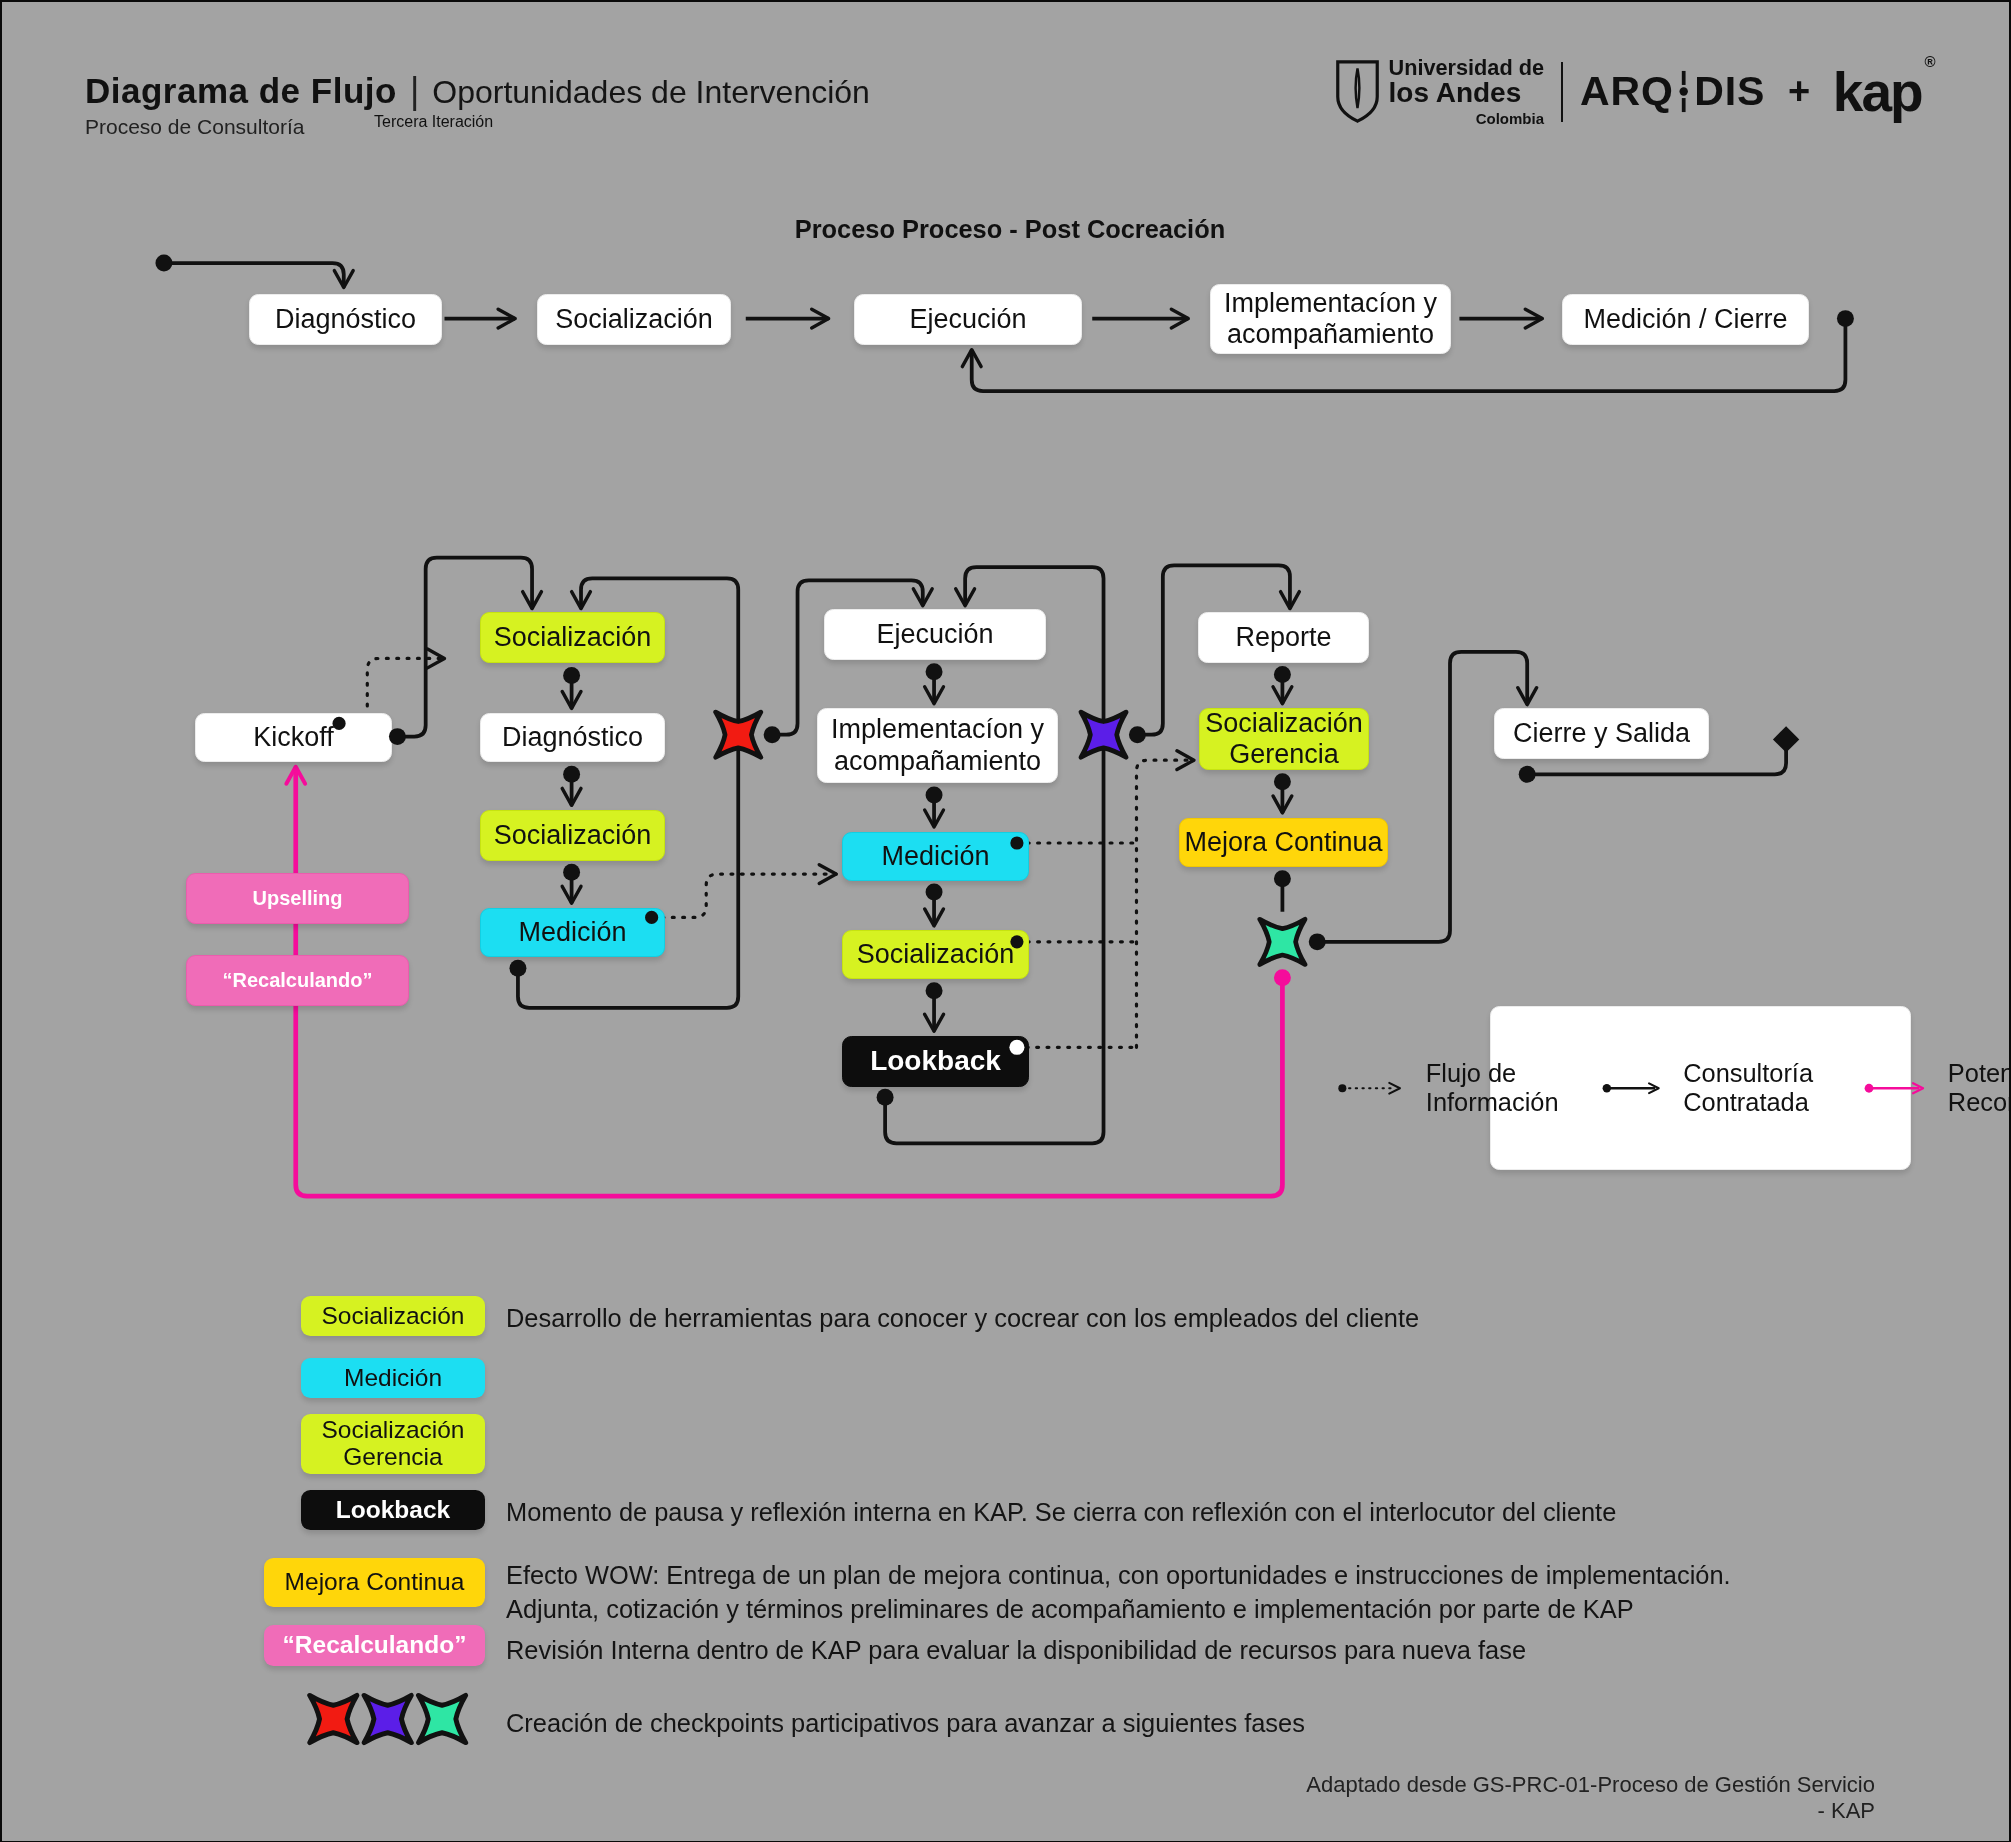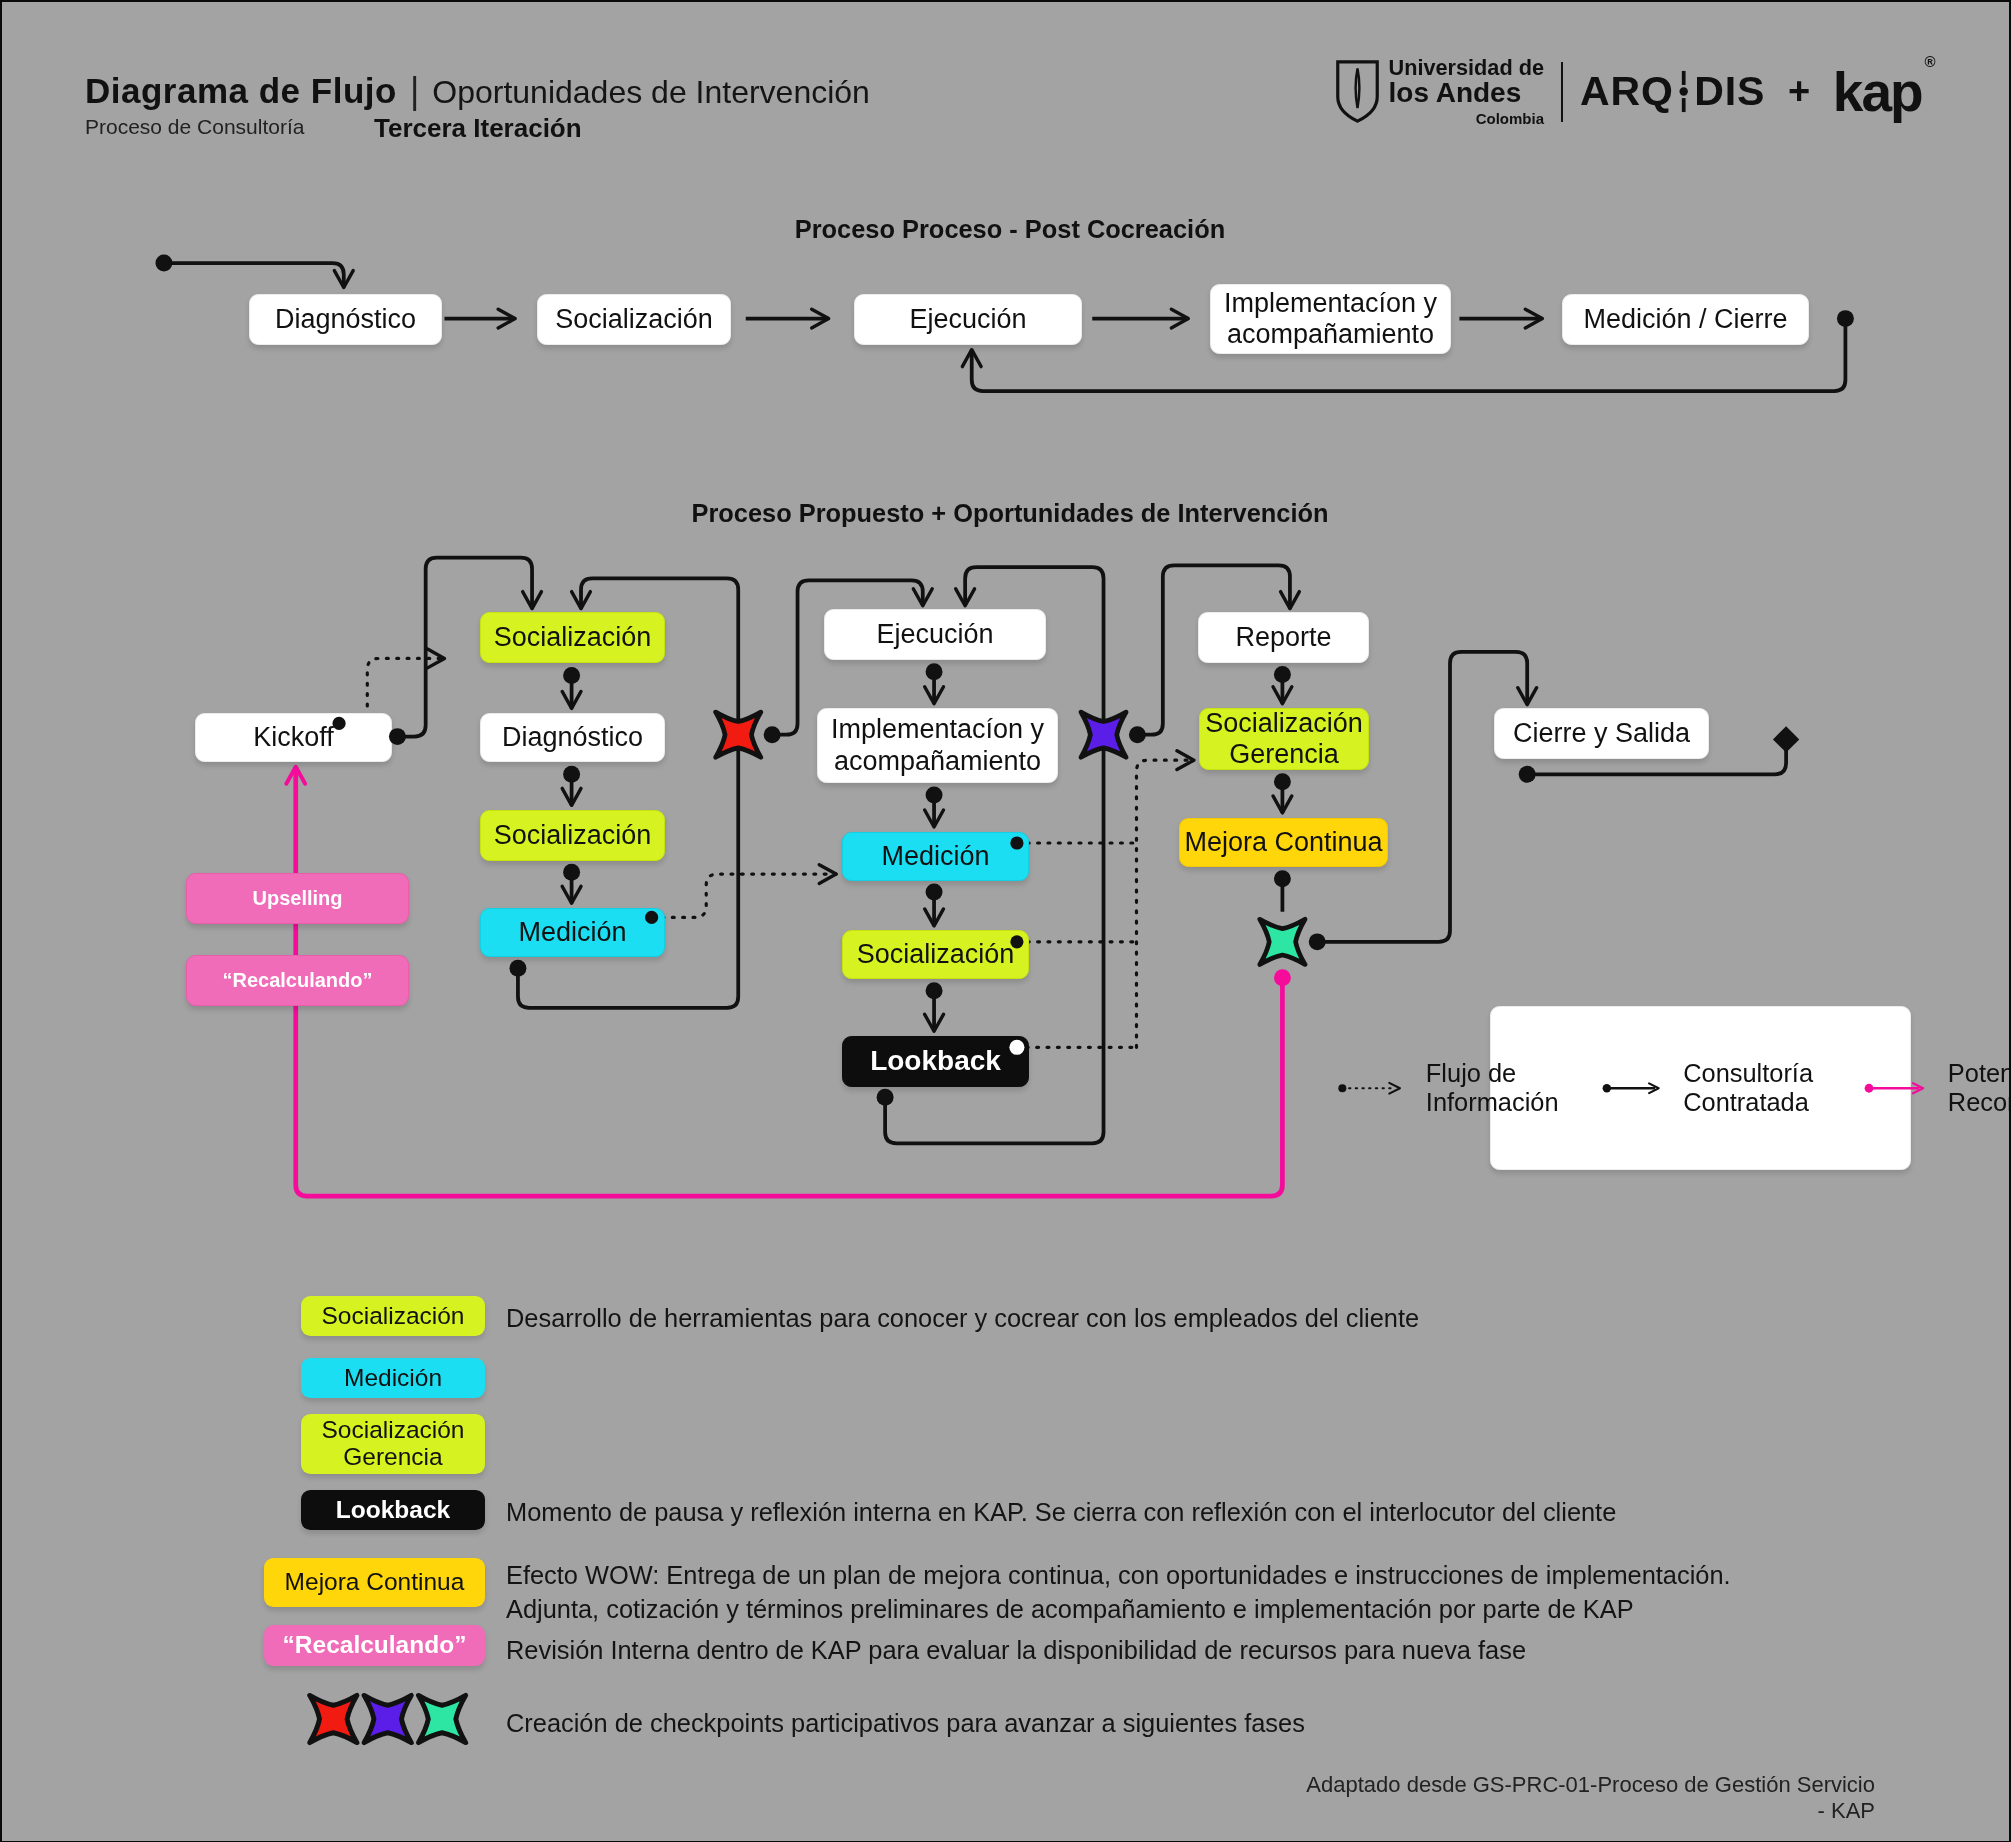"Tercera Iteración" .iteration { font-size: 26px -> 16px; font-weight: 700 -> 400 }
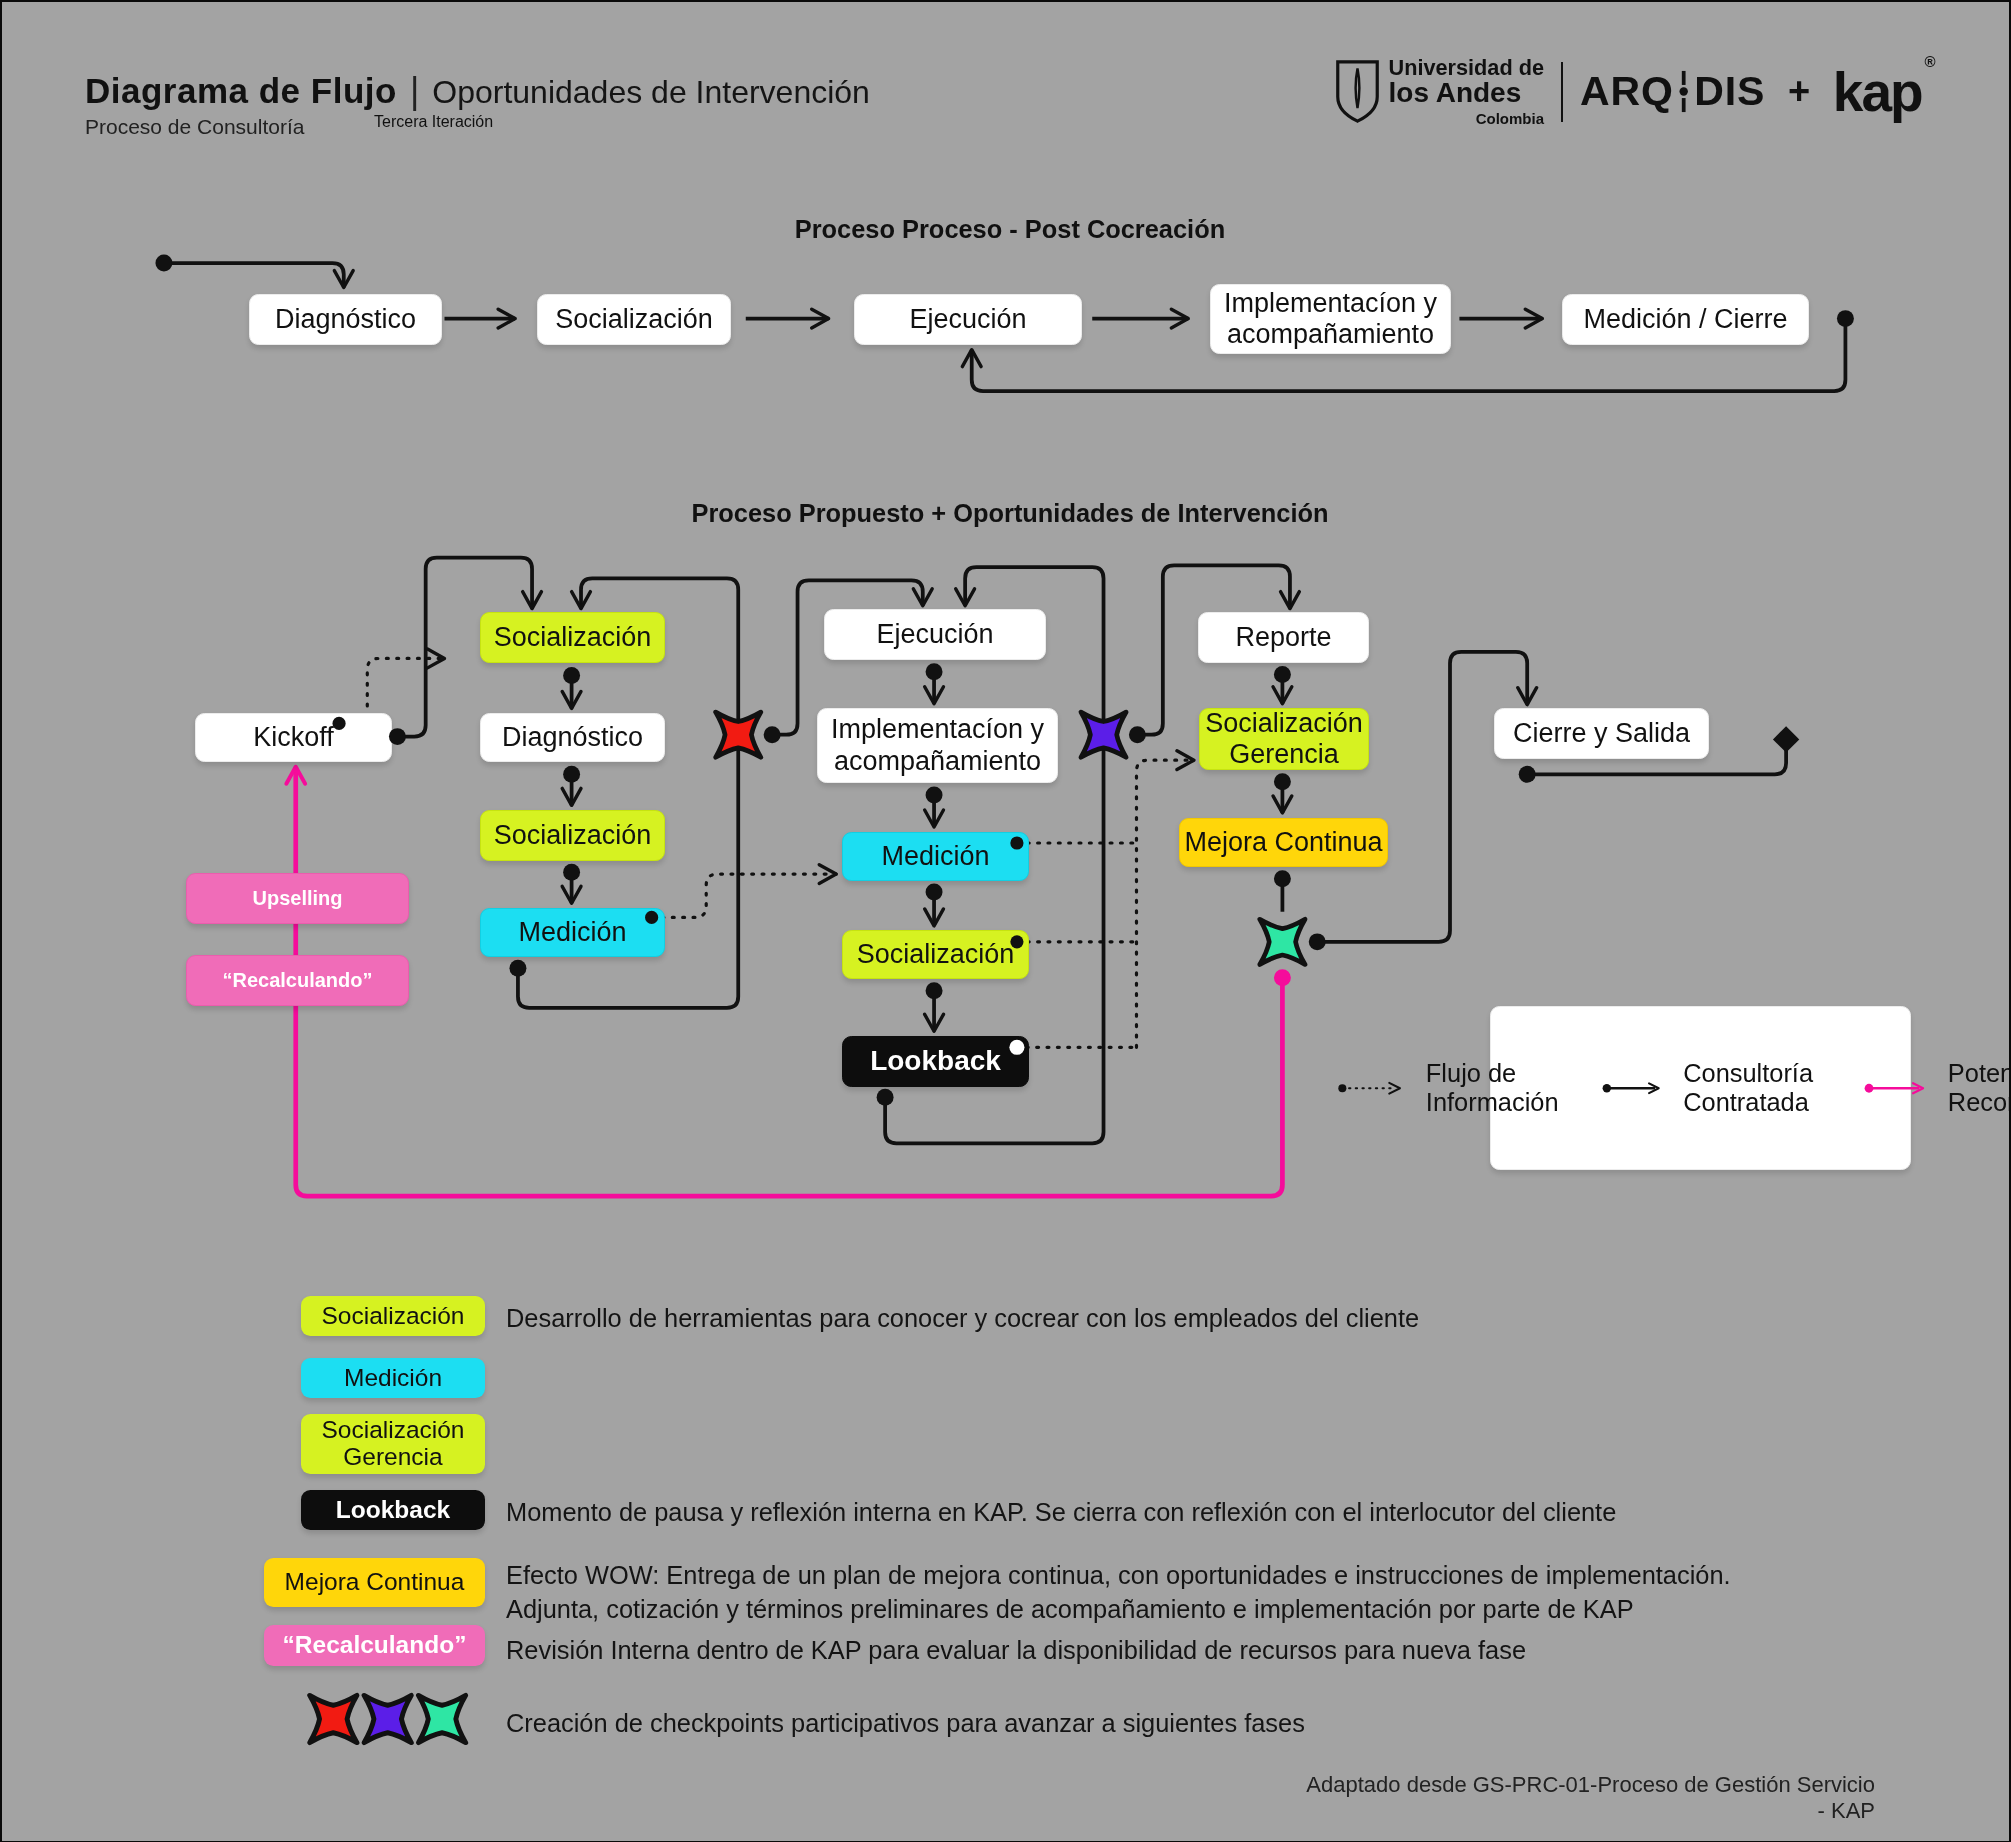"Proceso Propuesto + Oportunidades de" div.abs { html: <div>Proceso Propuesto + Oportunidades de Intervención</div> -> none }
